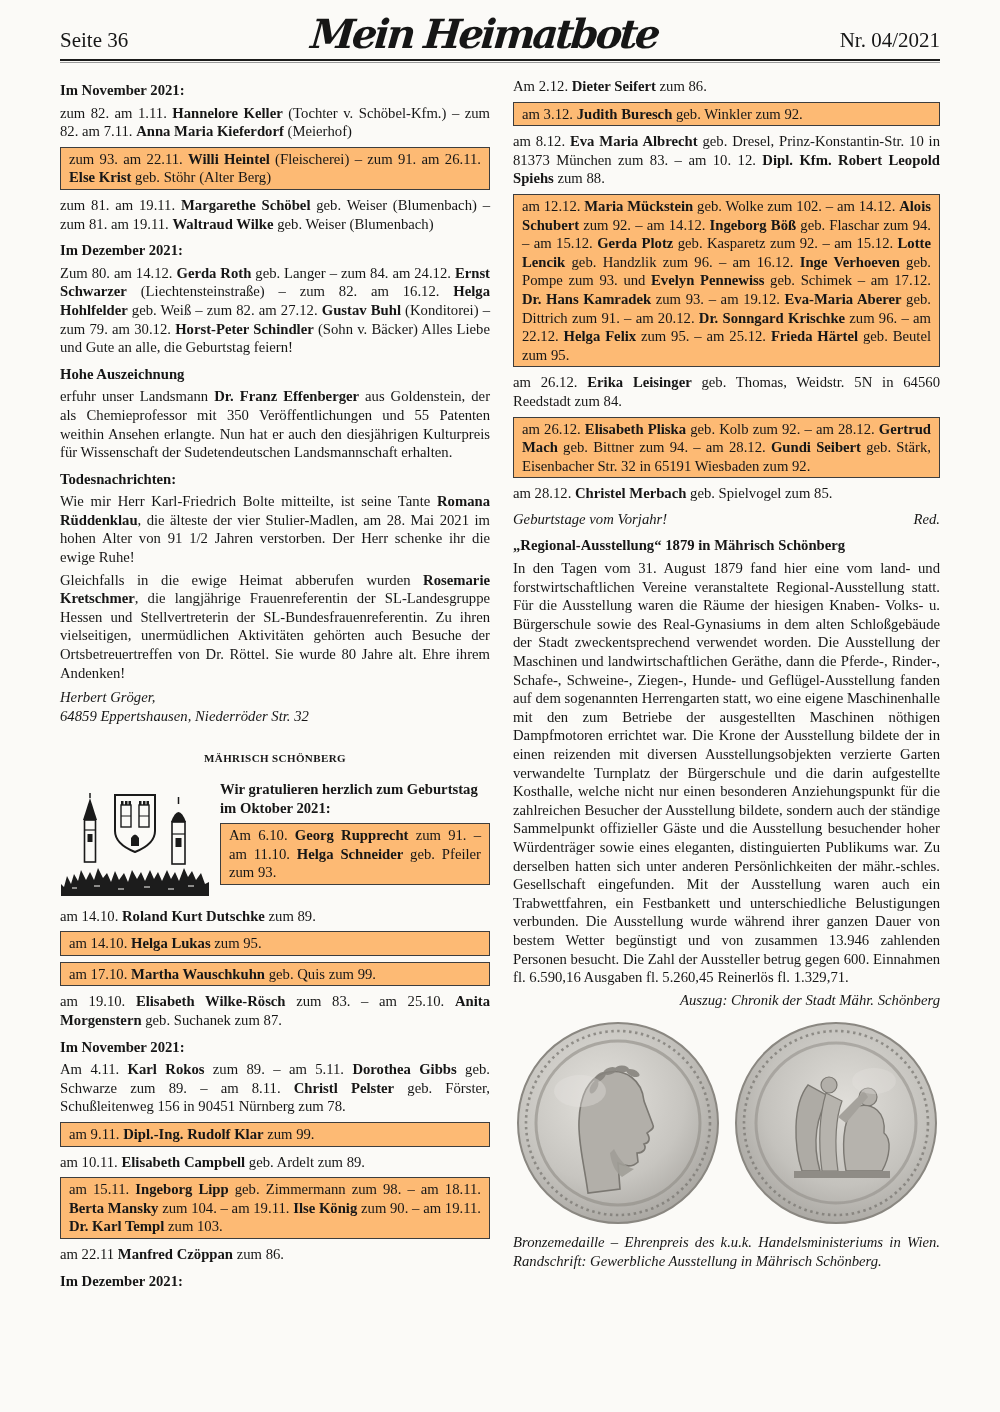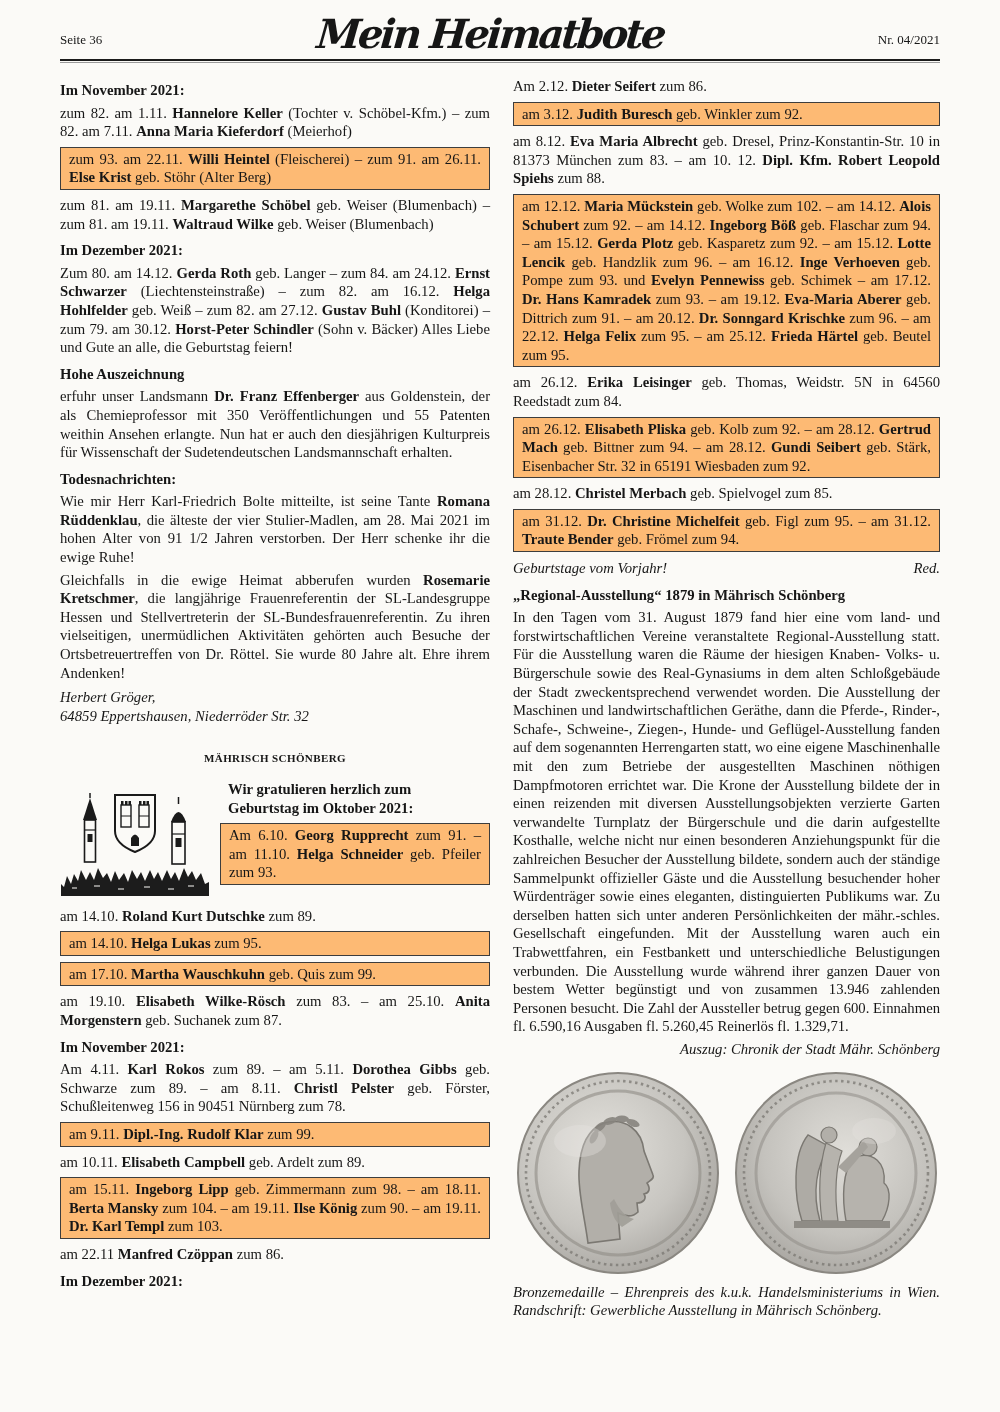"Seite 36" .hside { font-size: 13px -> 21px }
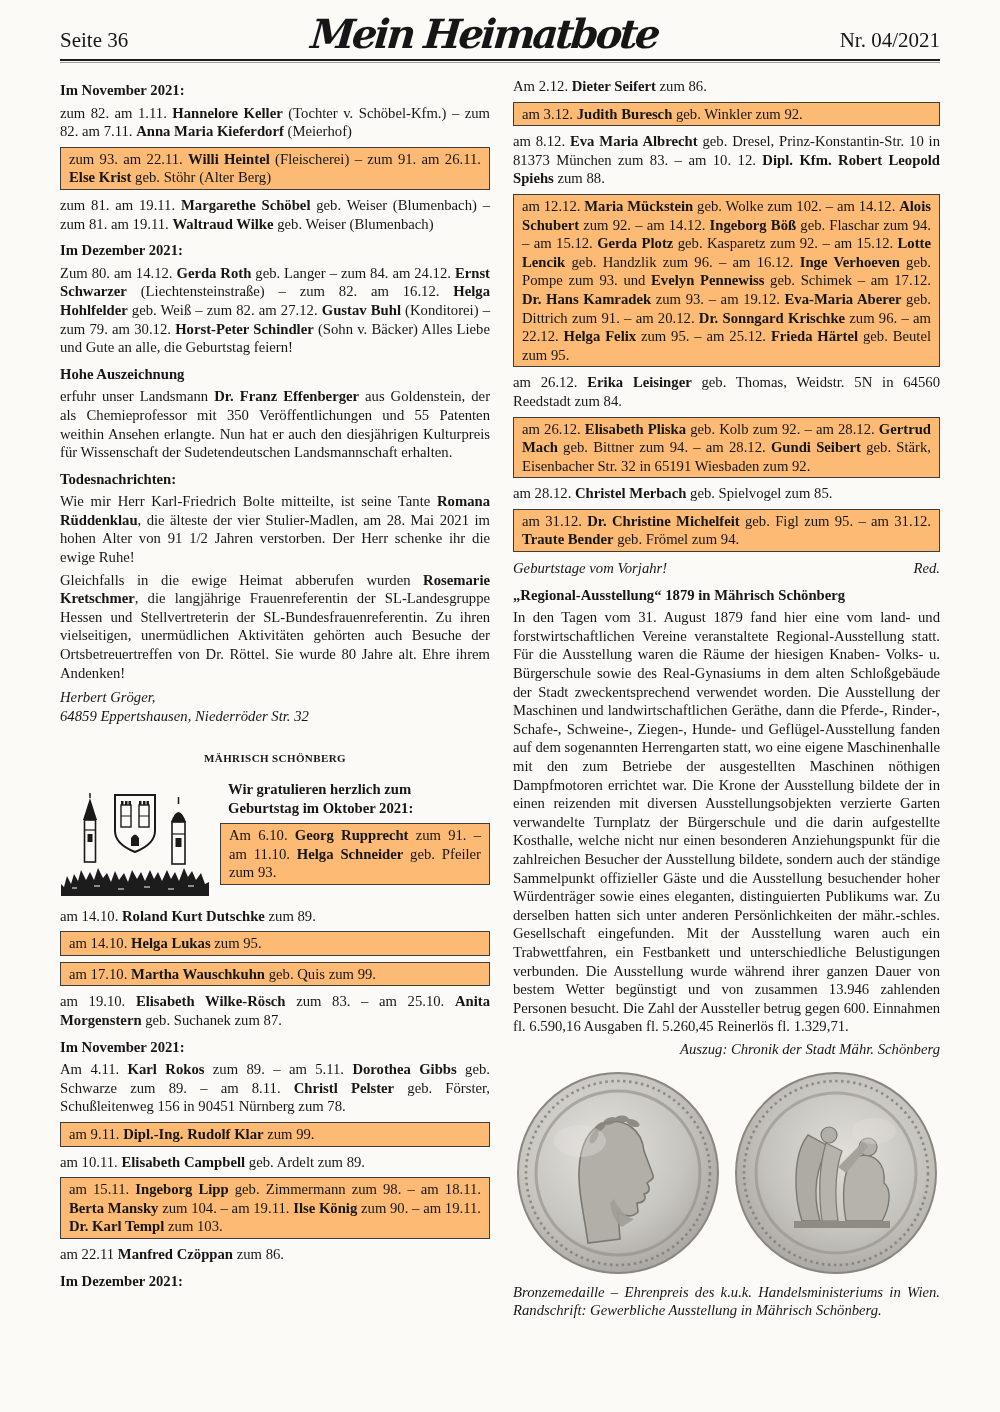"am 31.12. Dr. Christine Michelfeit" div.bx { html: <div><span>am 31.12. </span><b>Dr. Christine Michelfeit</b><span> geb. Figl zum 95. – am 31.12. </span><b>Traute Bender</b><span> geb. Frömel zum 94.</span></div> -> none }
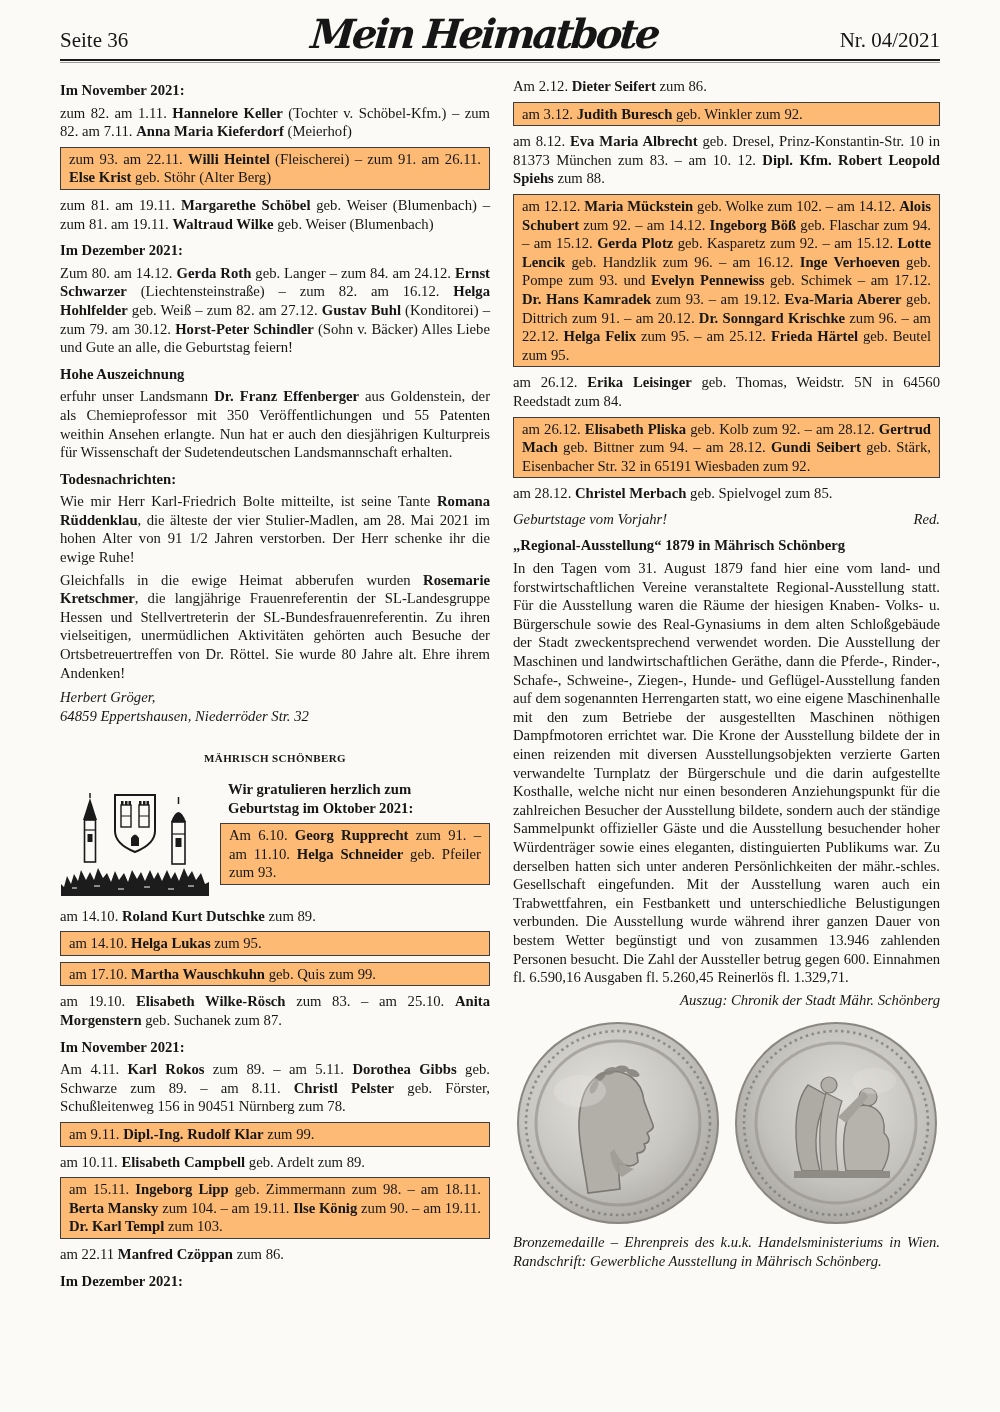"Wir gratulieren herzlich zum Geburtstag" .greet { margin: 2px 8px 5px -> 2px 0 5px }
